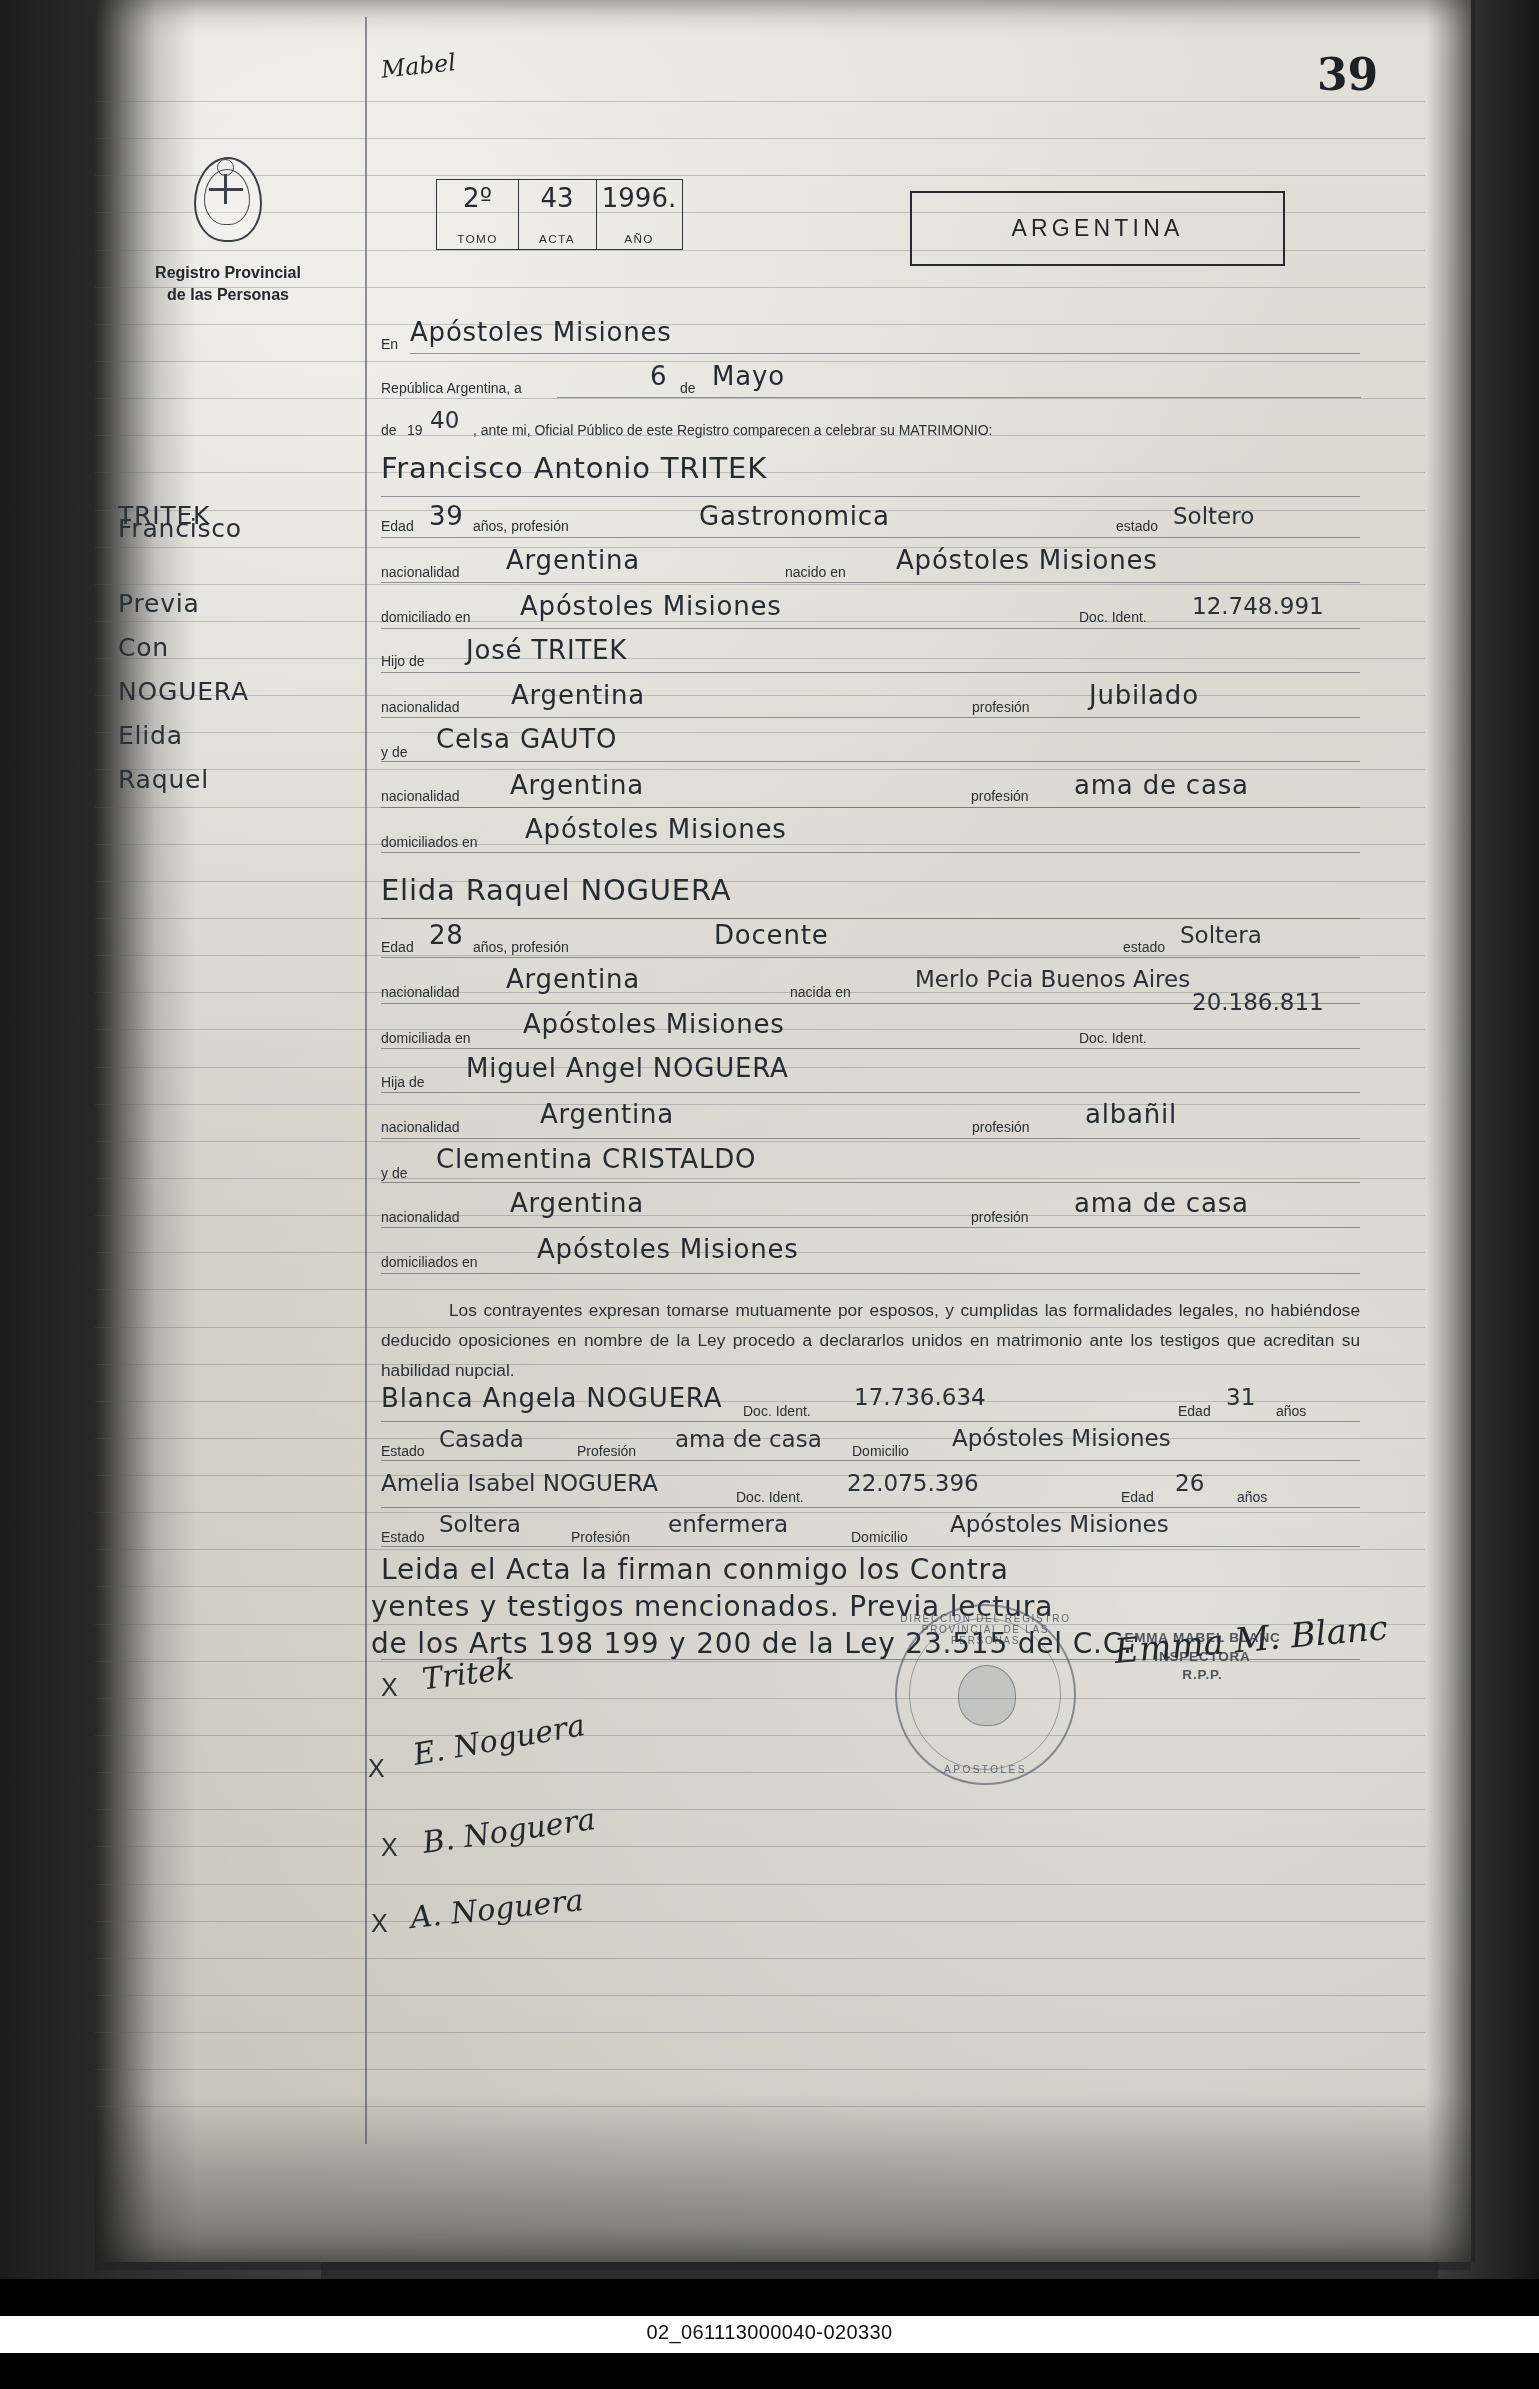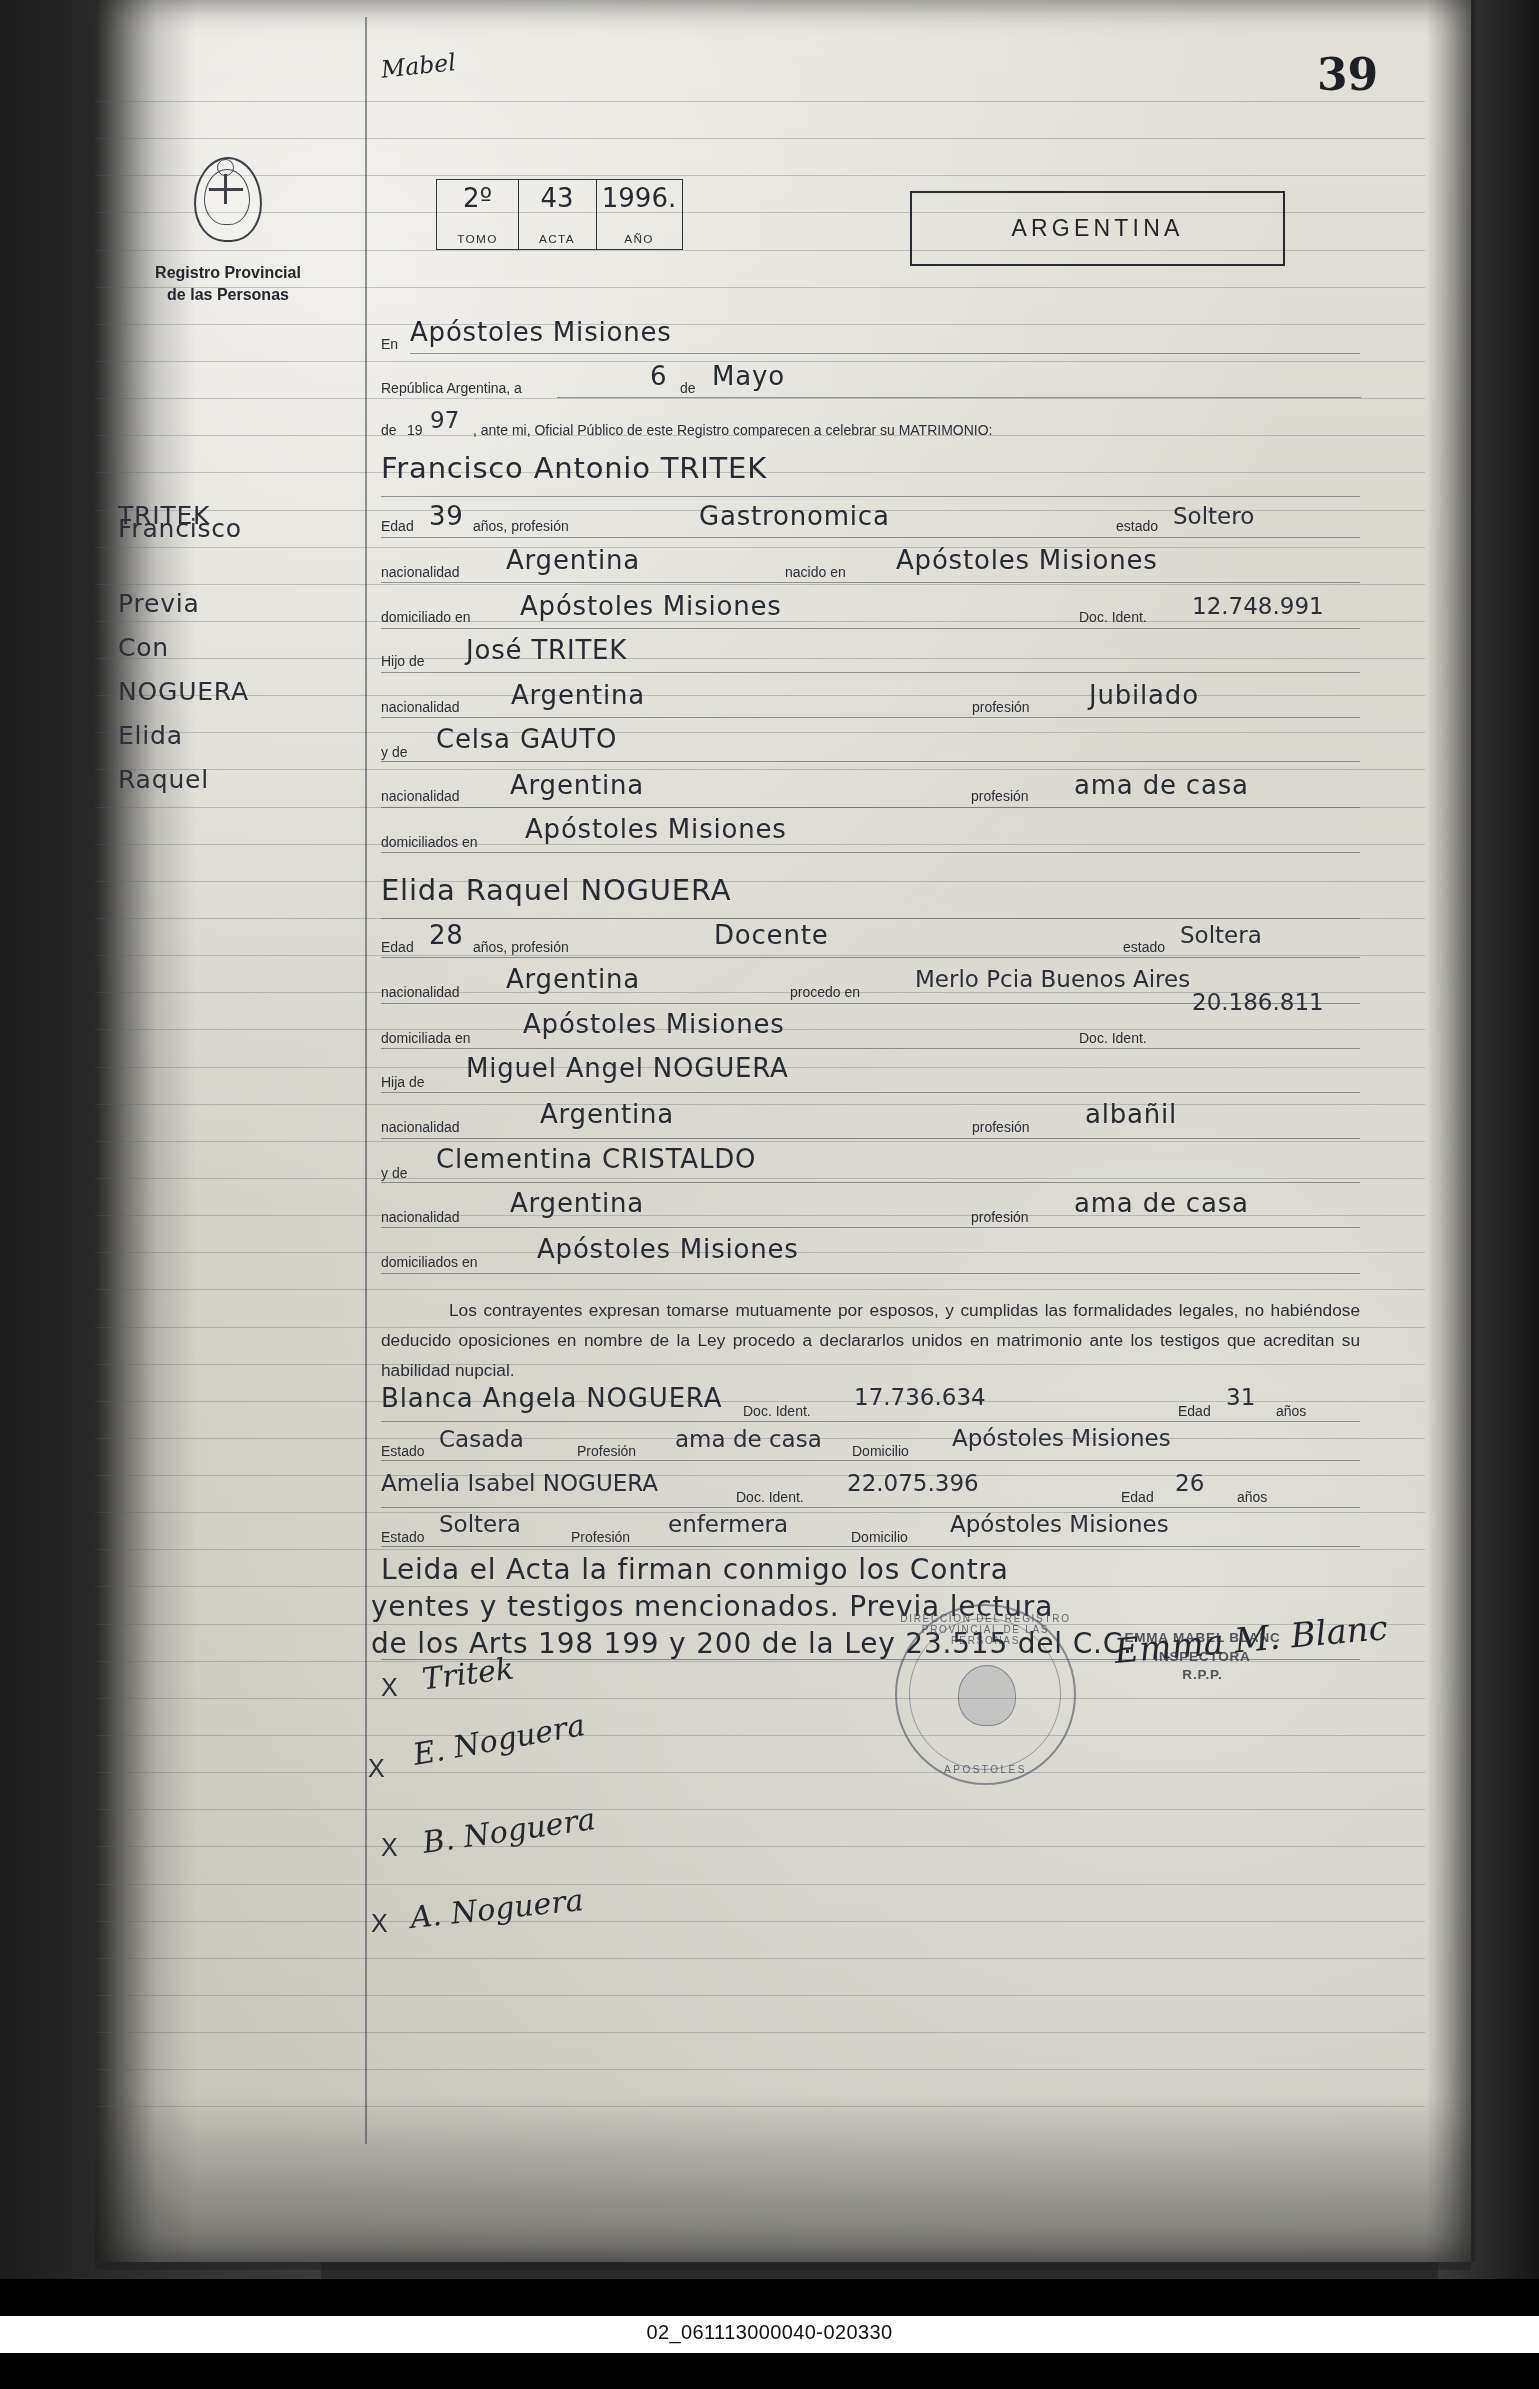"97" div.abs { text: 97 -> 40 }
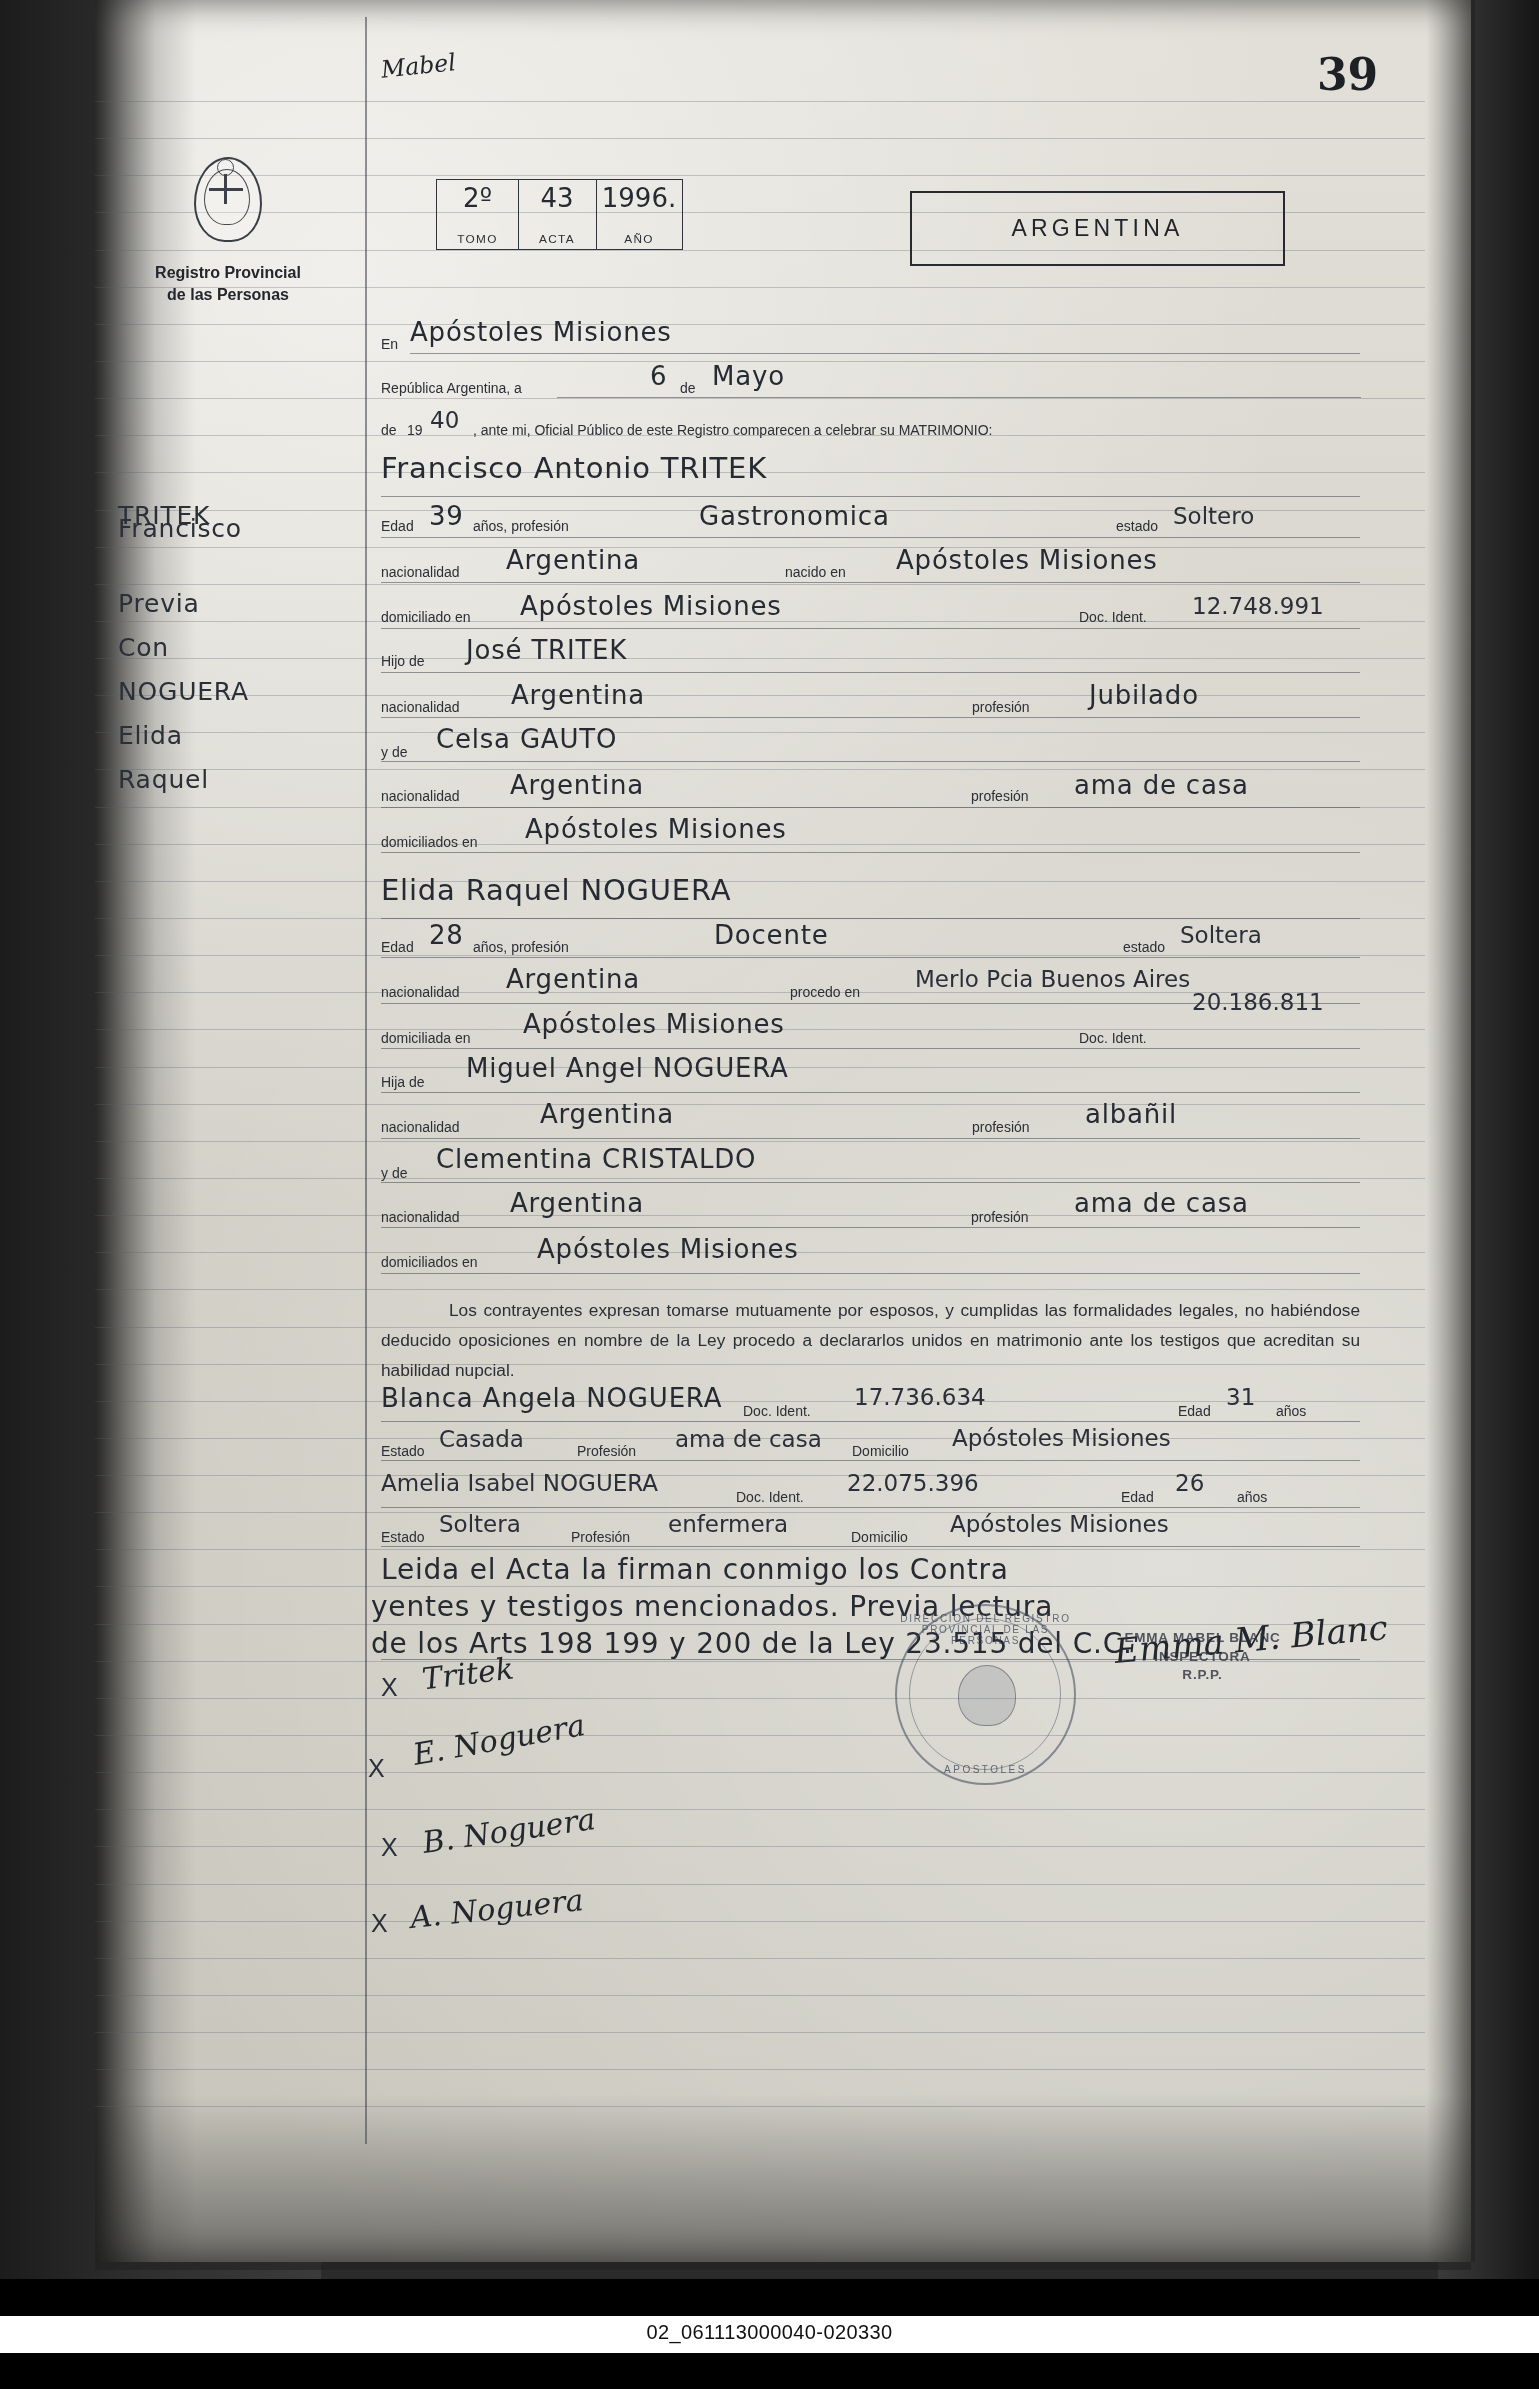"procedo en" div.abs { text: procedo -> nacida }
